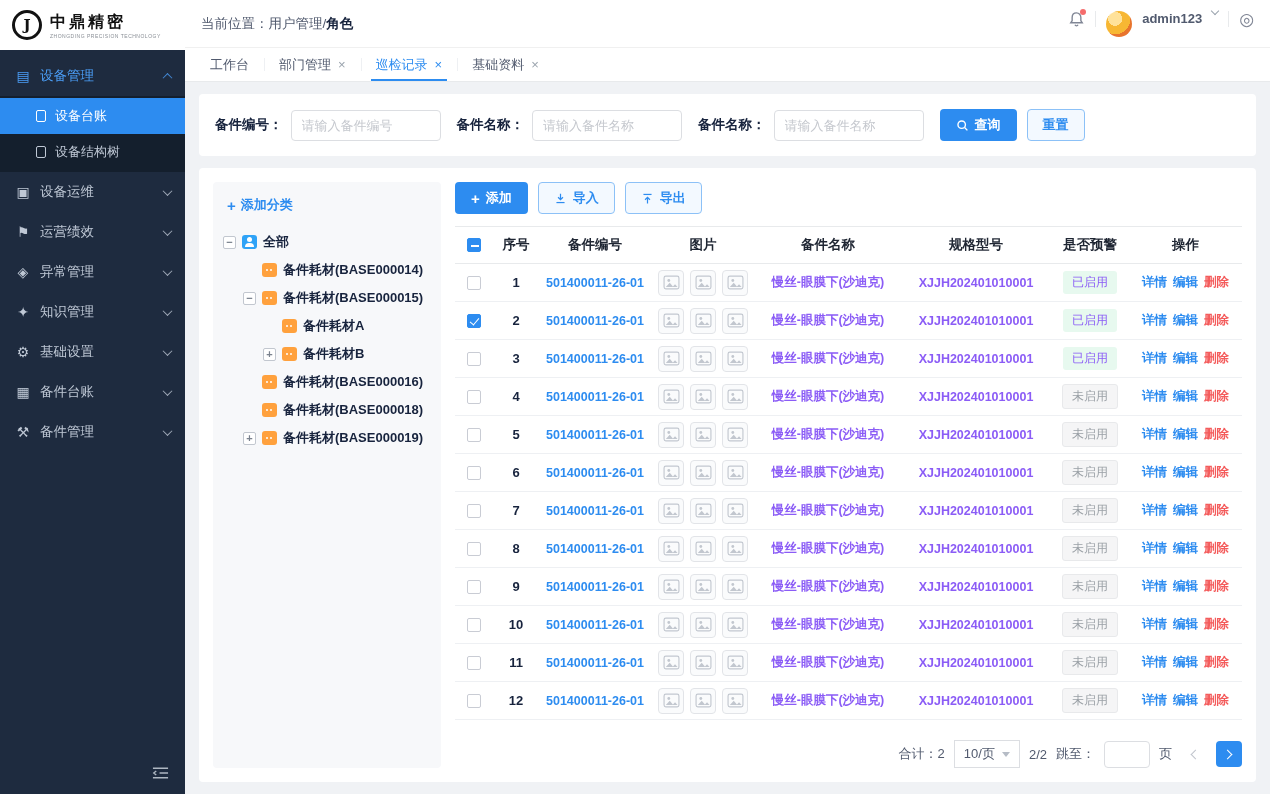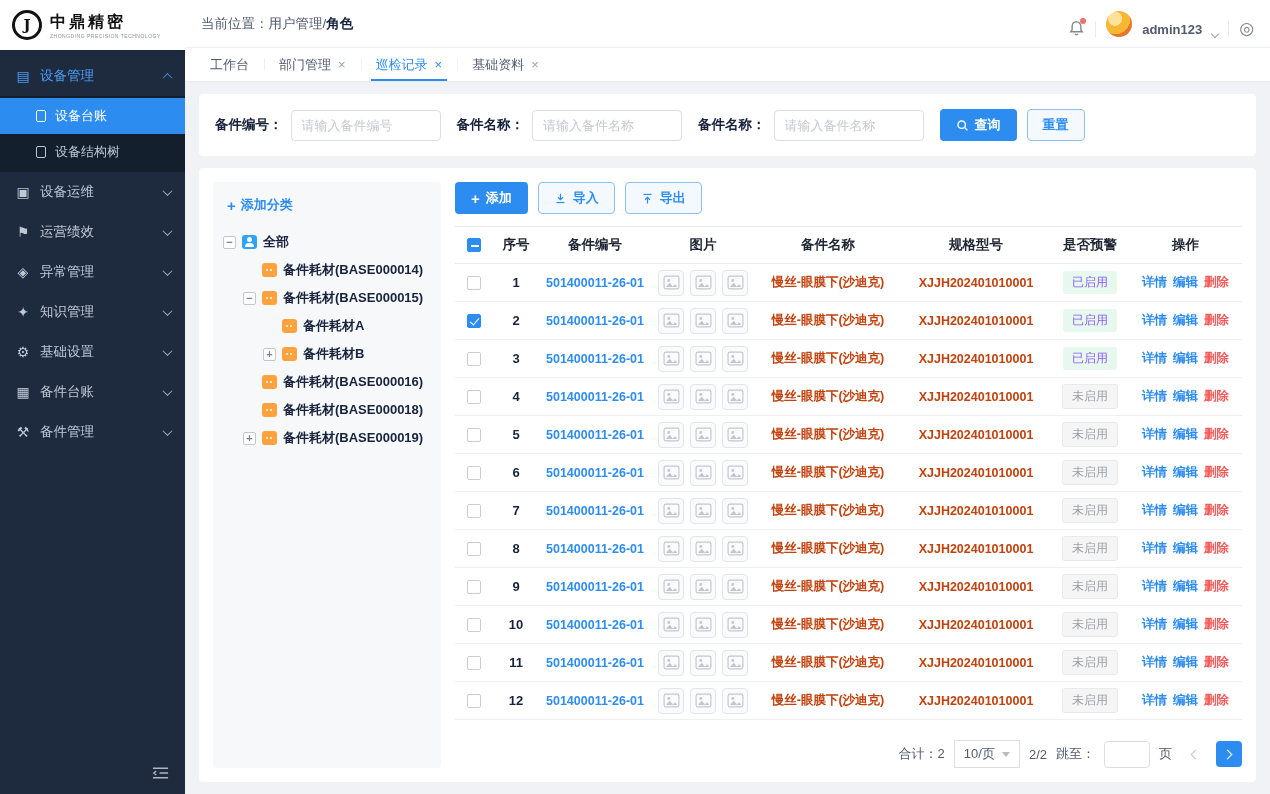"admin123" .top-right { align-items: flex-end -> flex-start }
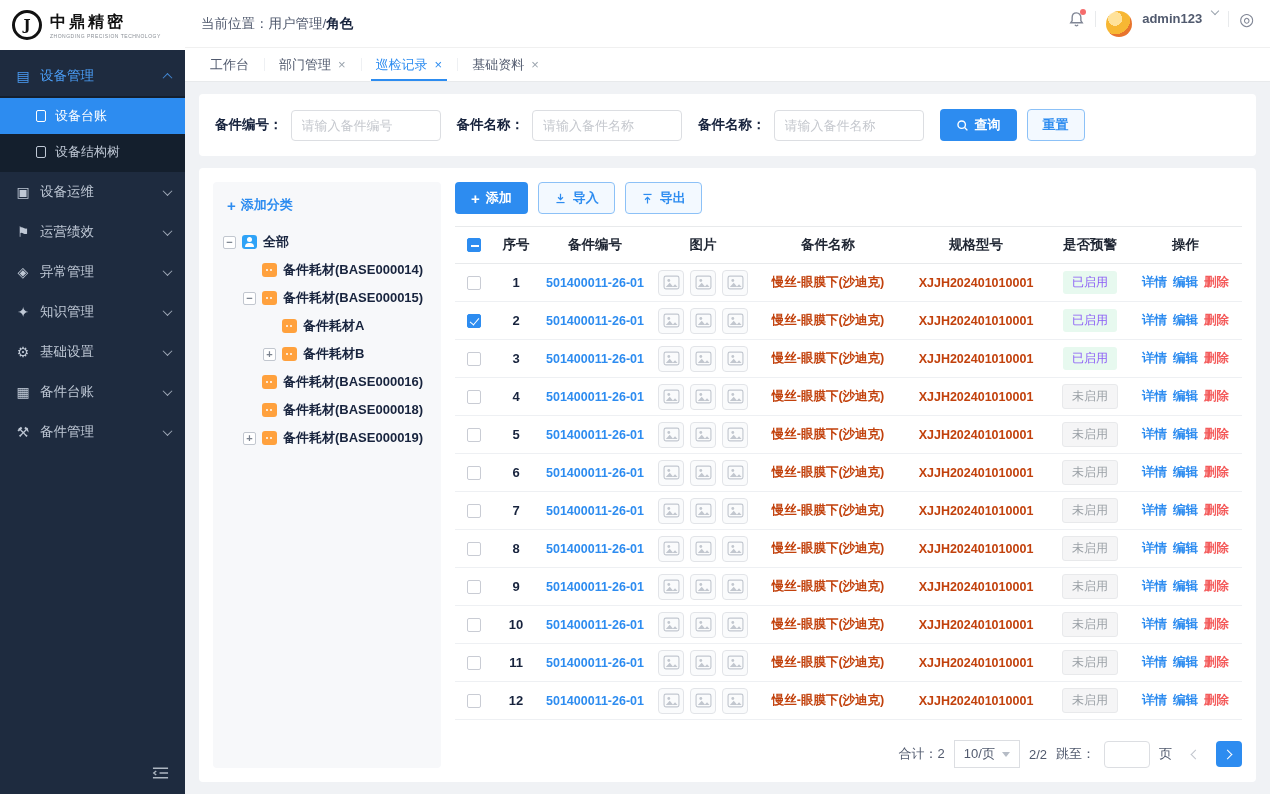"慢丝-眼膜下(沙迪克)" .name,.model { color: #c2410c -> #8b5cf6 }
